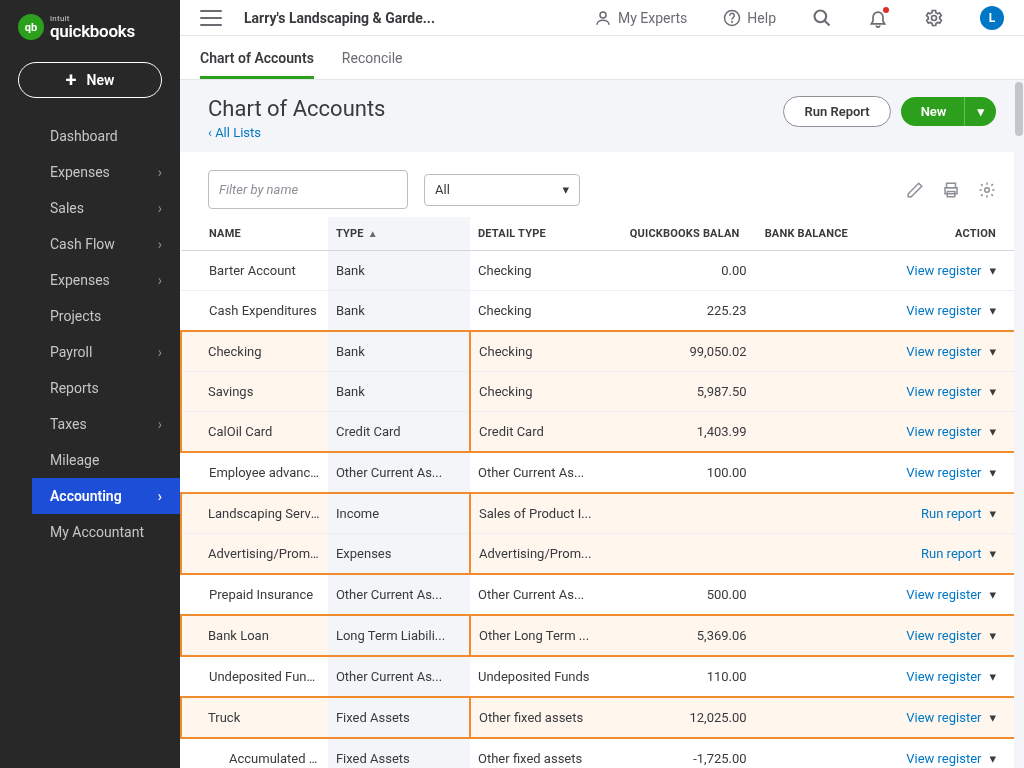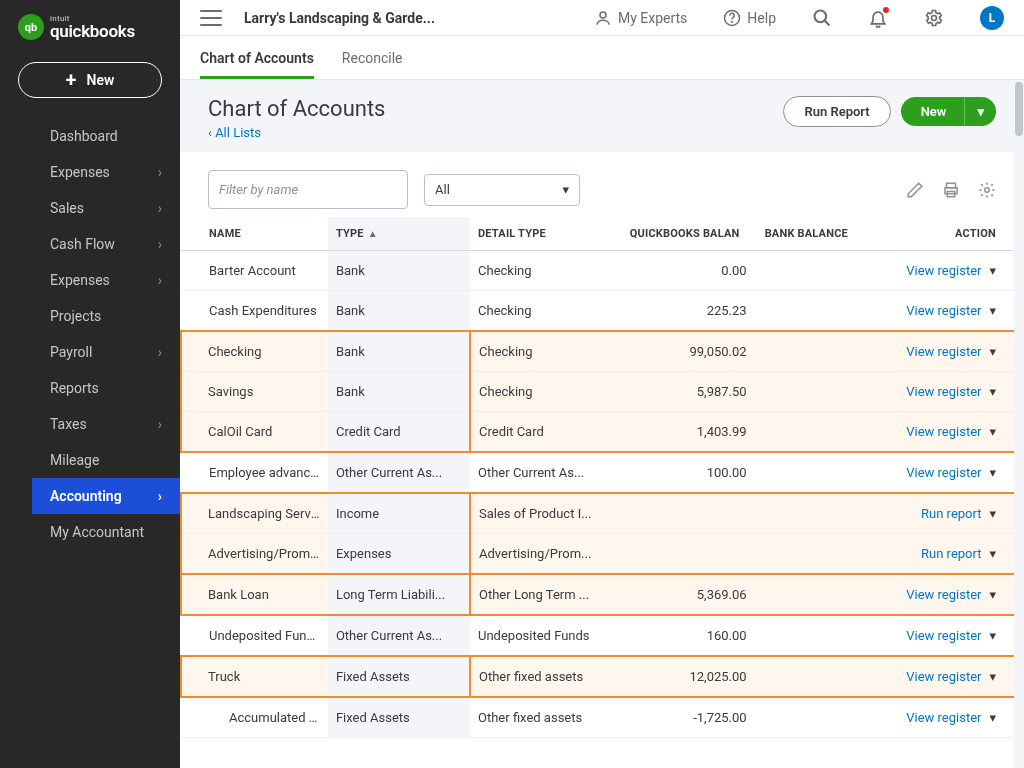"Prepaid Insurance" tr { html: none -> <tr> <td>Prepaid Insurance</td> <td>Other Current As...</td> <td>Other Current As...</td> <td>500.00</td> <td></td> <td><span> <span>View register</span> <span>▾</span> </span></td> </tr> }
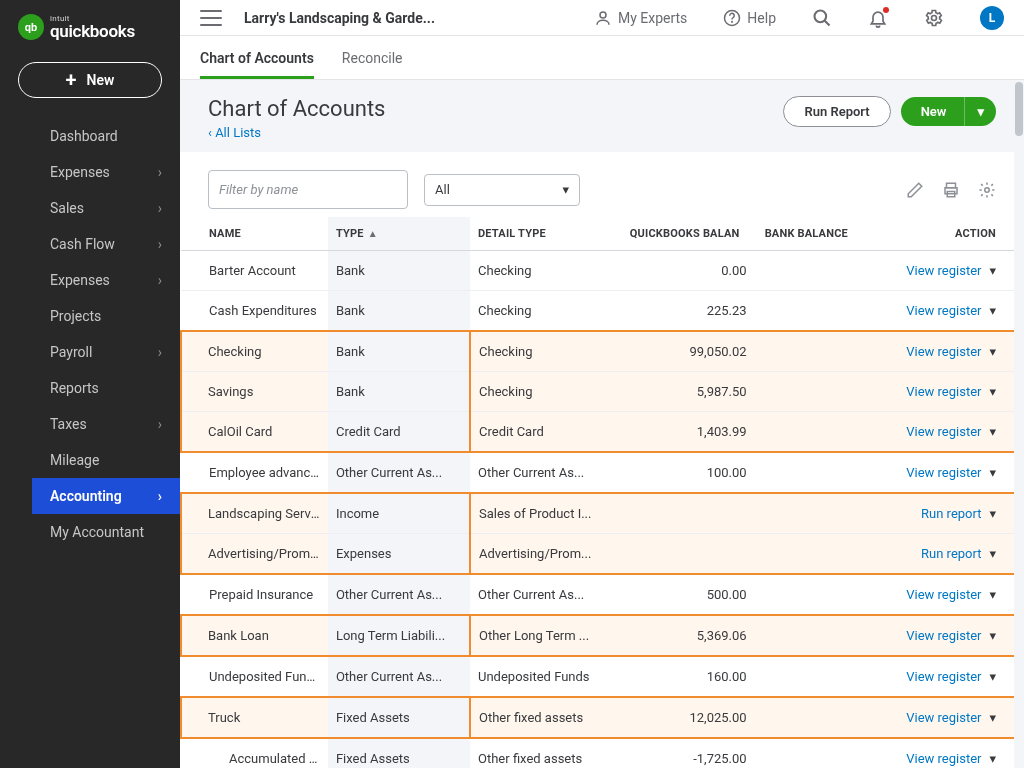"160.00" td.col-qb { text: 160.00 -> 110.00 }
